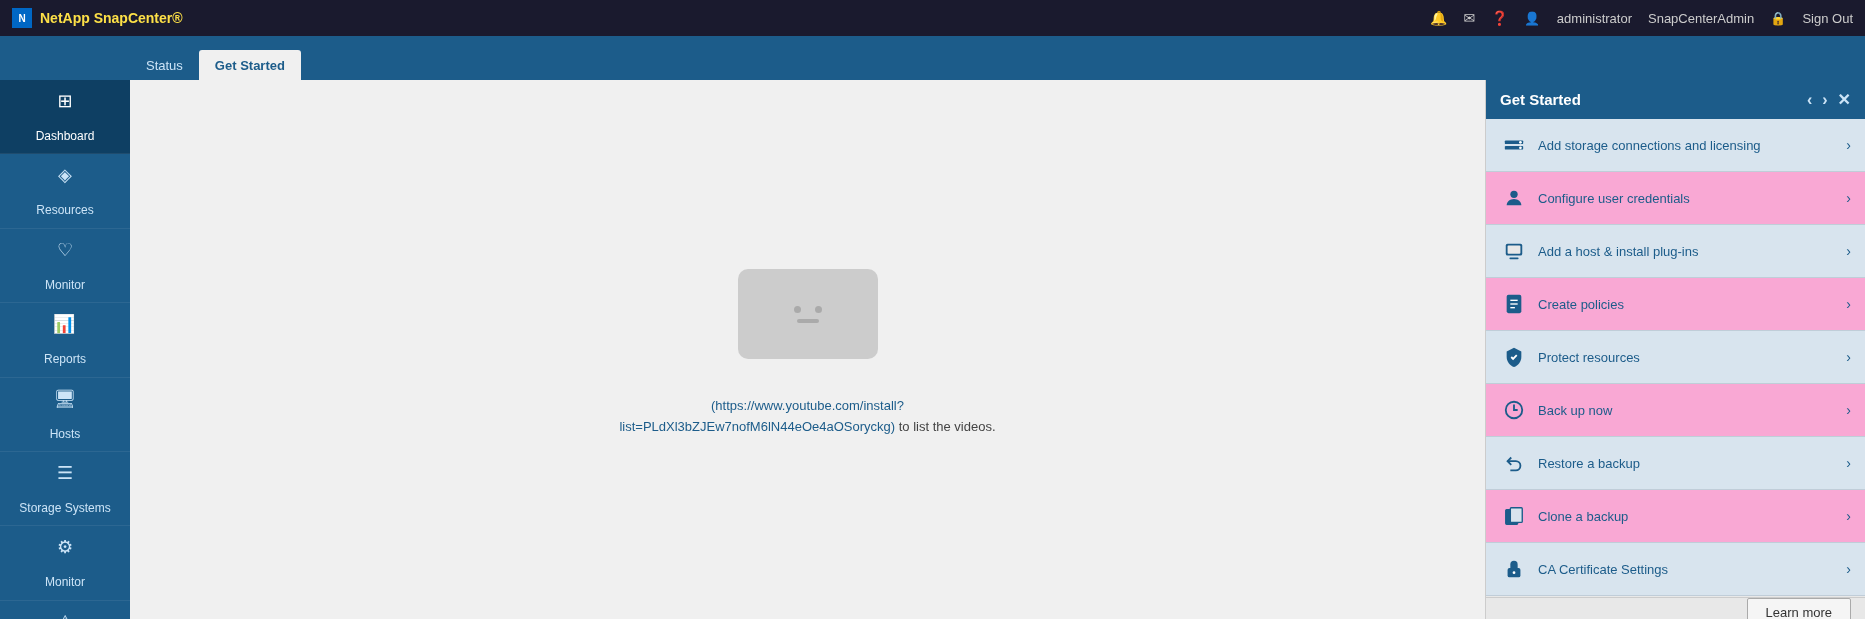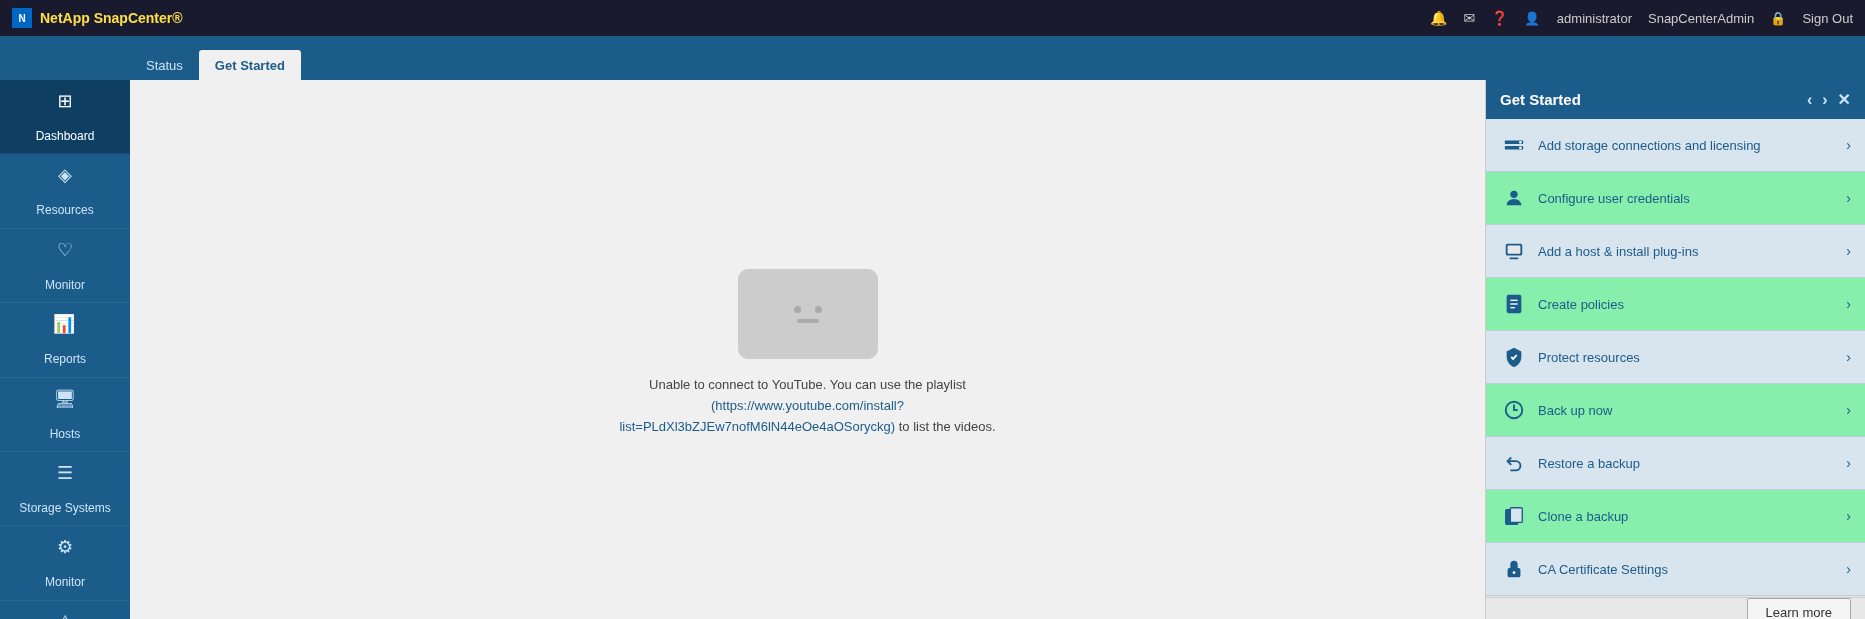"Configure user credentials" .panel-item { background: #86efac -> #f9a8d4 }
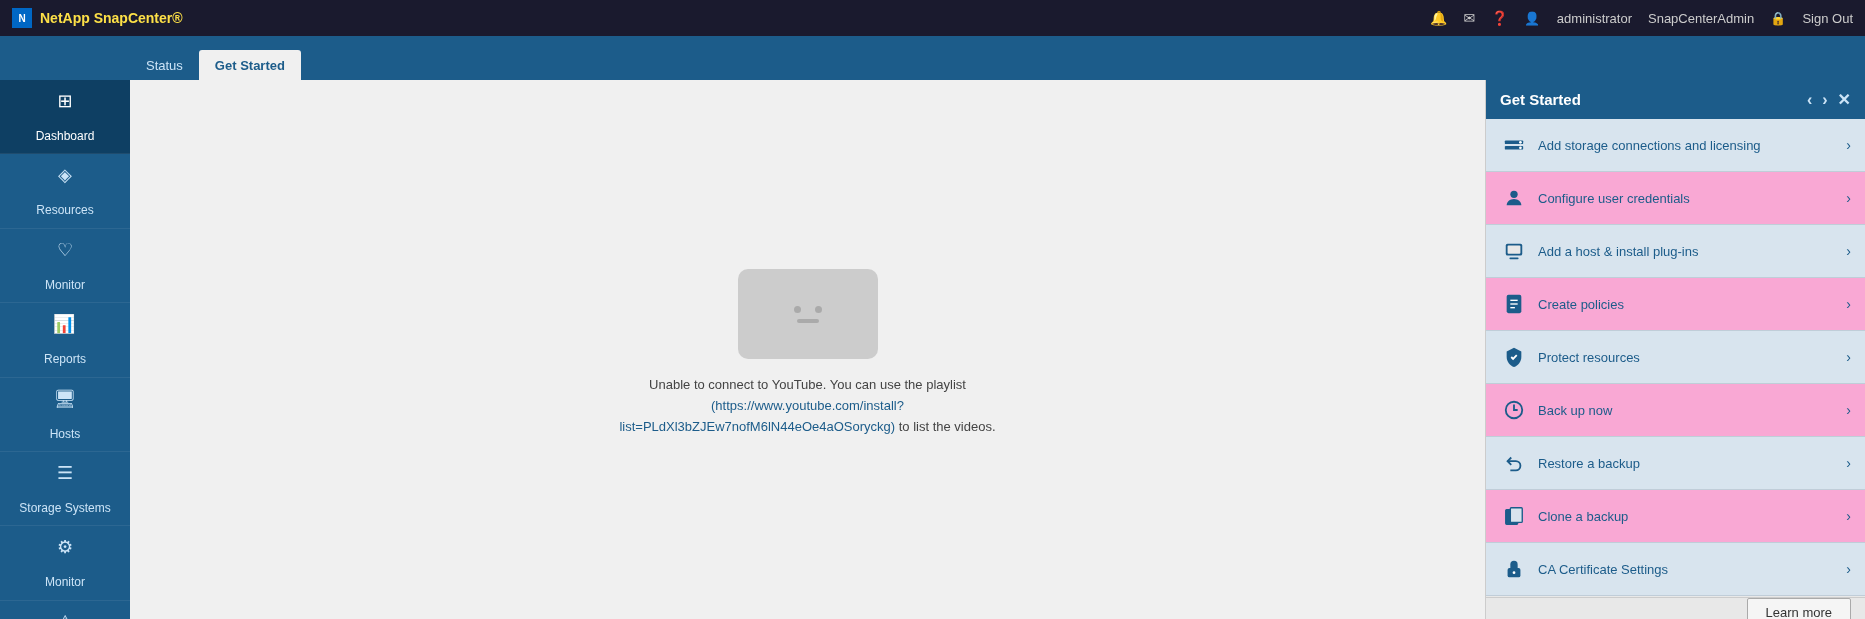"Unable to connect to YouTube." span { html: <span>Unable to connect to YouTube. You can use the playlist</span> -> none }
